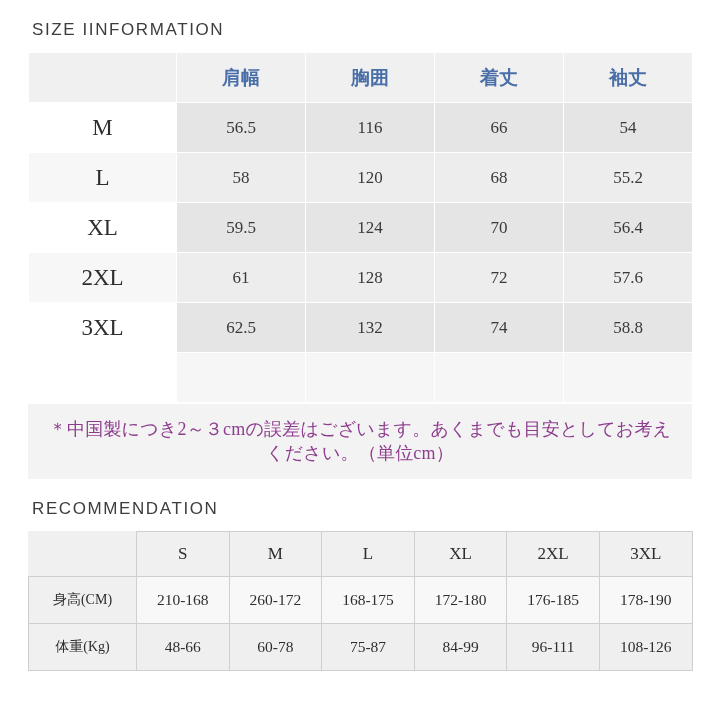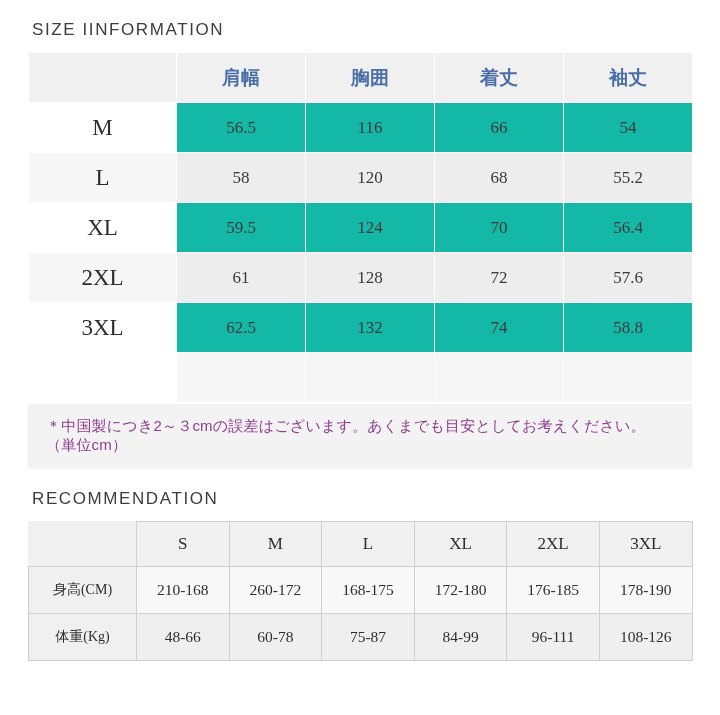"56.5" .size-table tbody td { background: #14b8a6 -> #e5e5e5 }
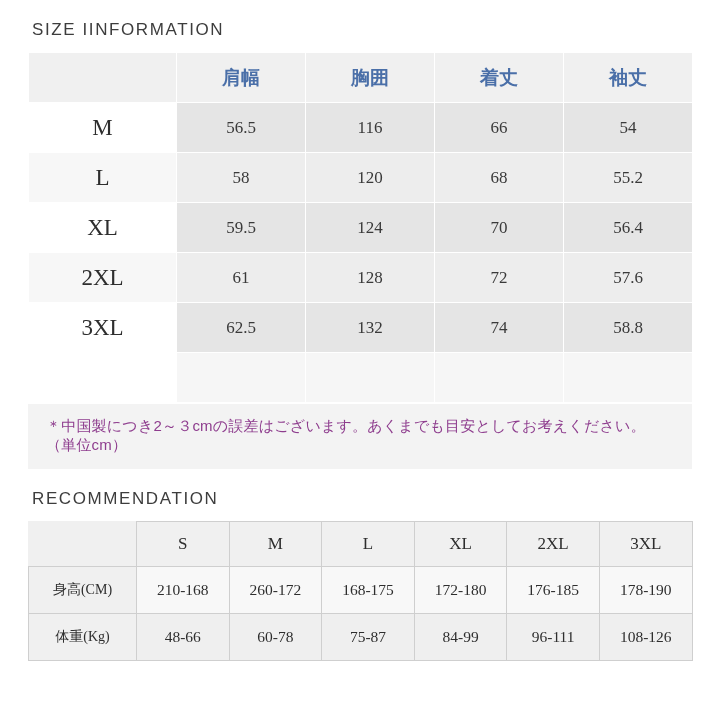"＊中国製につき2～３cmの誤差はございます。あくまでも目安としてお考えください。" .note-band { font-family: Liberation Sans, sans-serif -> Liberation Serif, serif; font-size: 15px -> 18px; text-align: none -> center }
